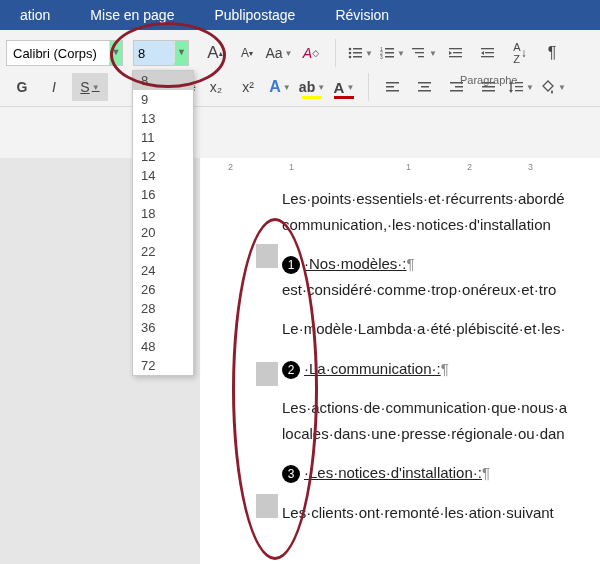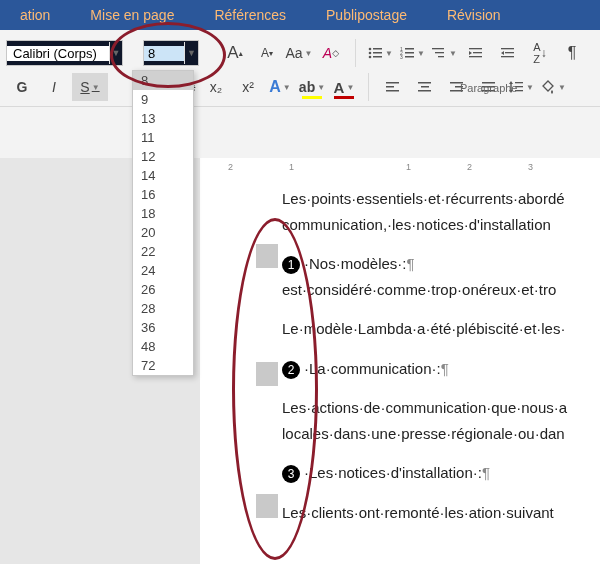"ation" .menubar { color: #fdba74 -> #ffffff }
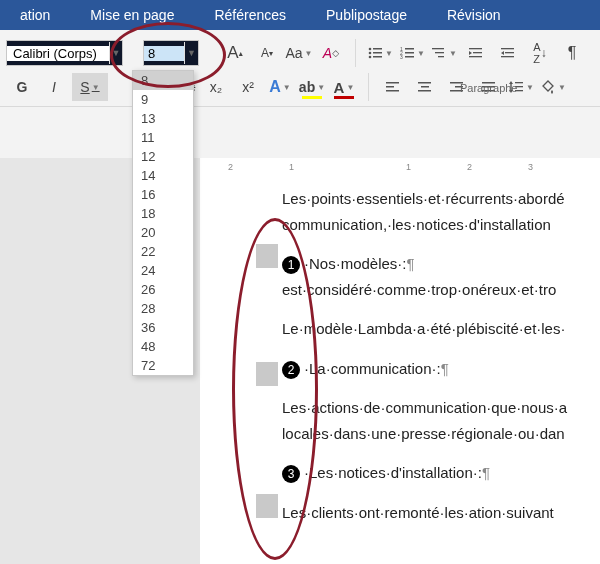"Références" div.mi { html: <div>Références</div> -> none }
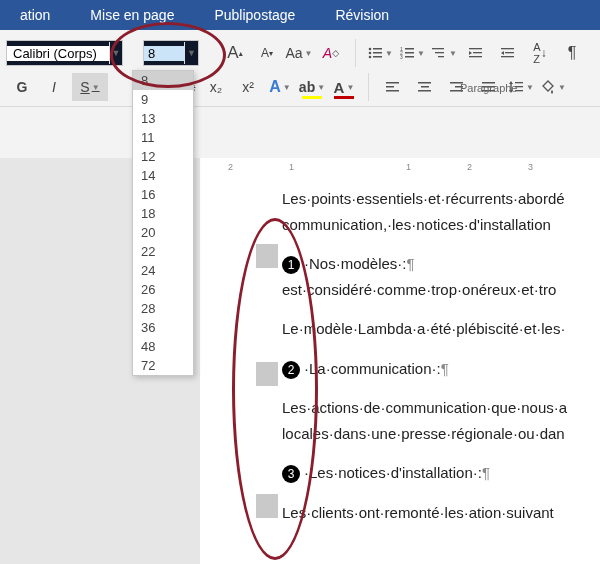"Calibri (Corps)" .font-box,.size-box { align-items: center -> none; background: #0f172a -> #86efac; margin-right: 20px -> 10px }
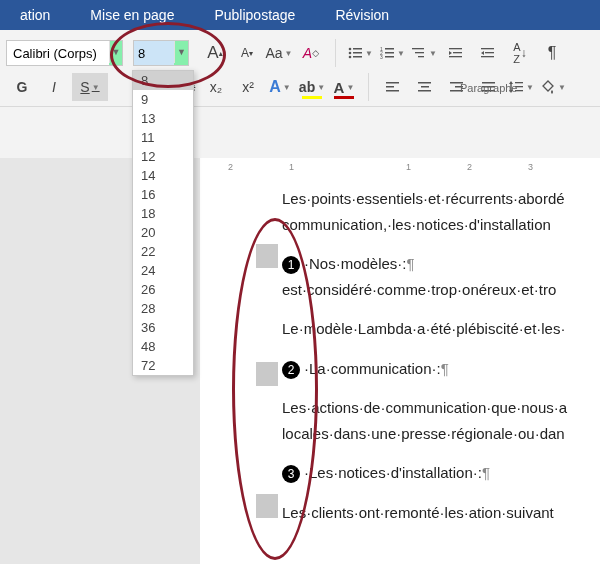"Paragraphe" .glabel { bottom: 12px -> 20px }
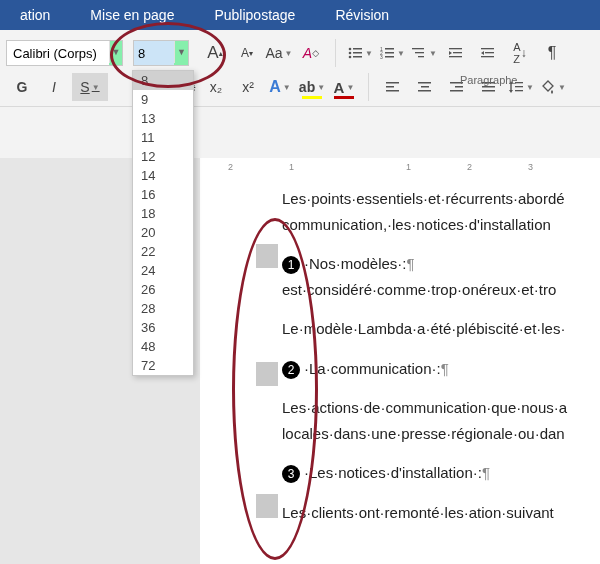"·Nos·modèles·:" .hdr { text-decoration: none -> underline }
